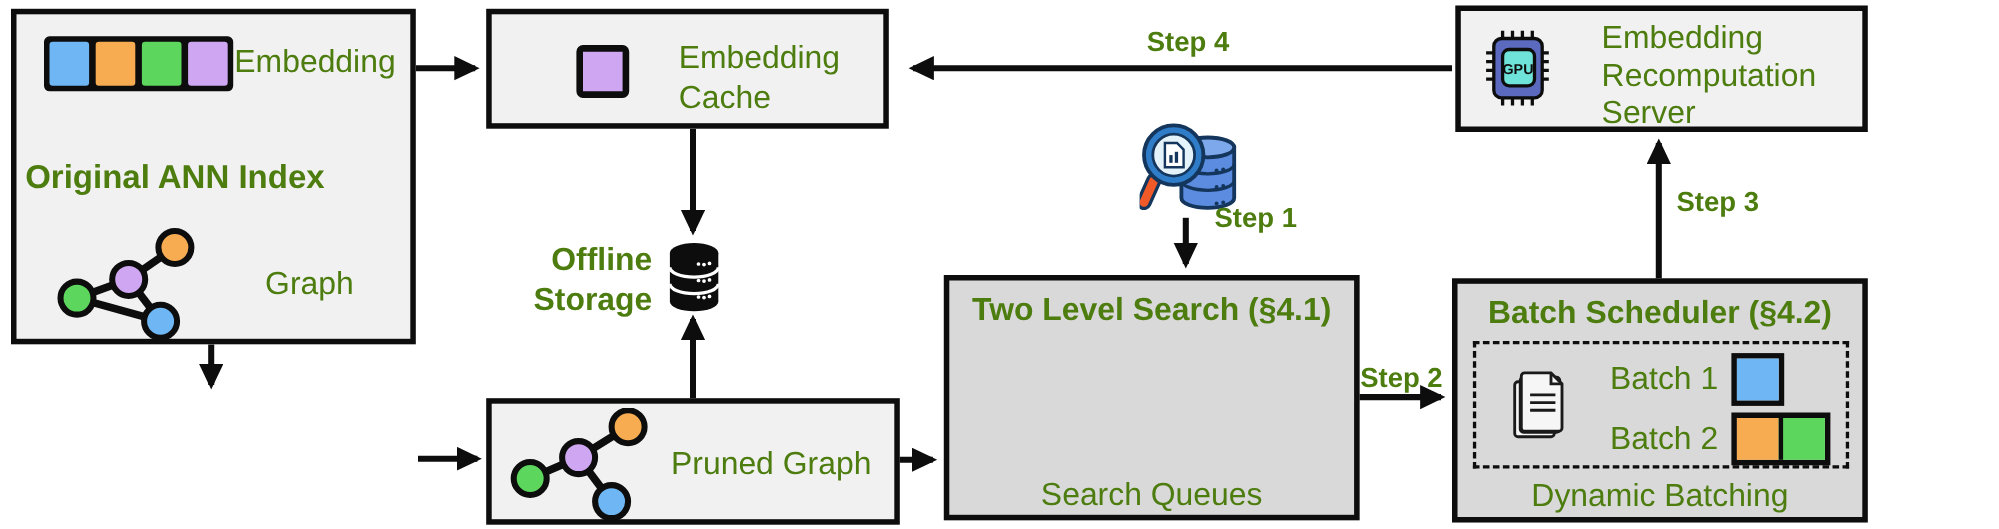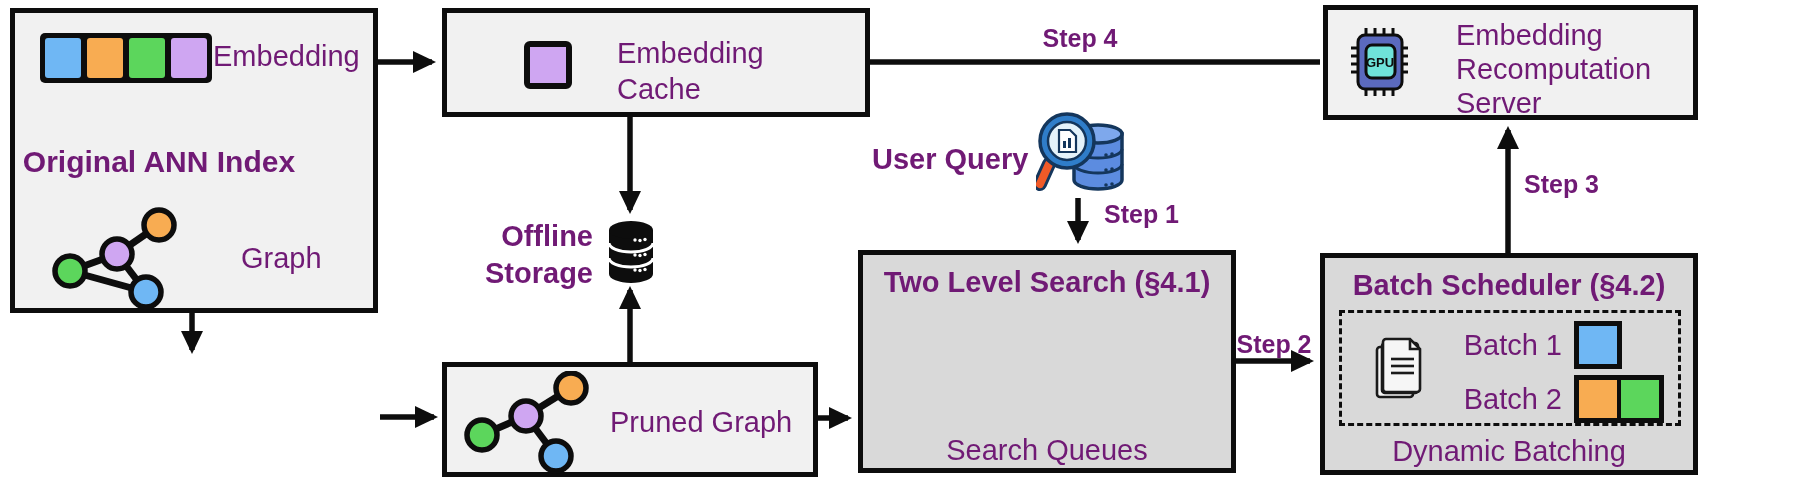"Embedding" .canvas { color: #701a75 -> #4d7c0f }
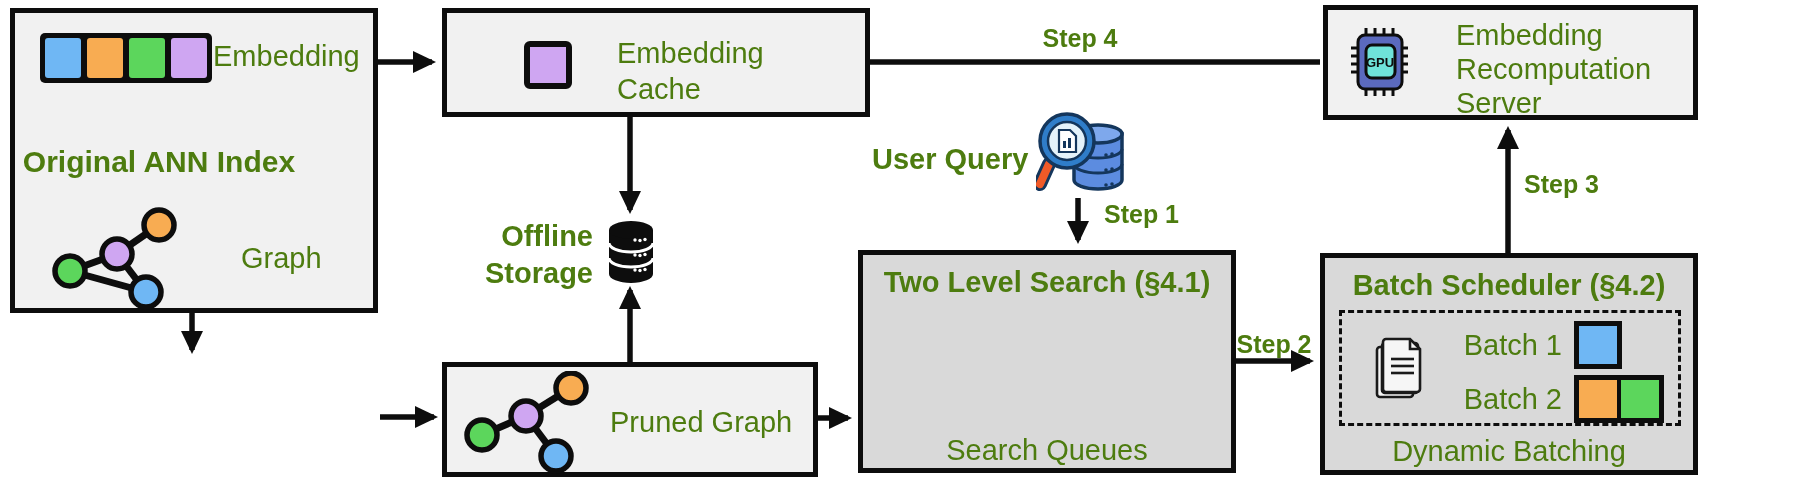"Embedding Cache" div.box { width: 428px -> 366px }
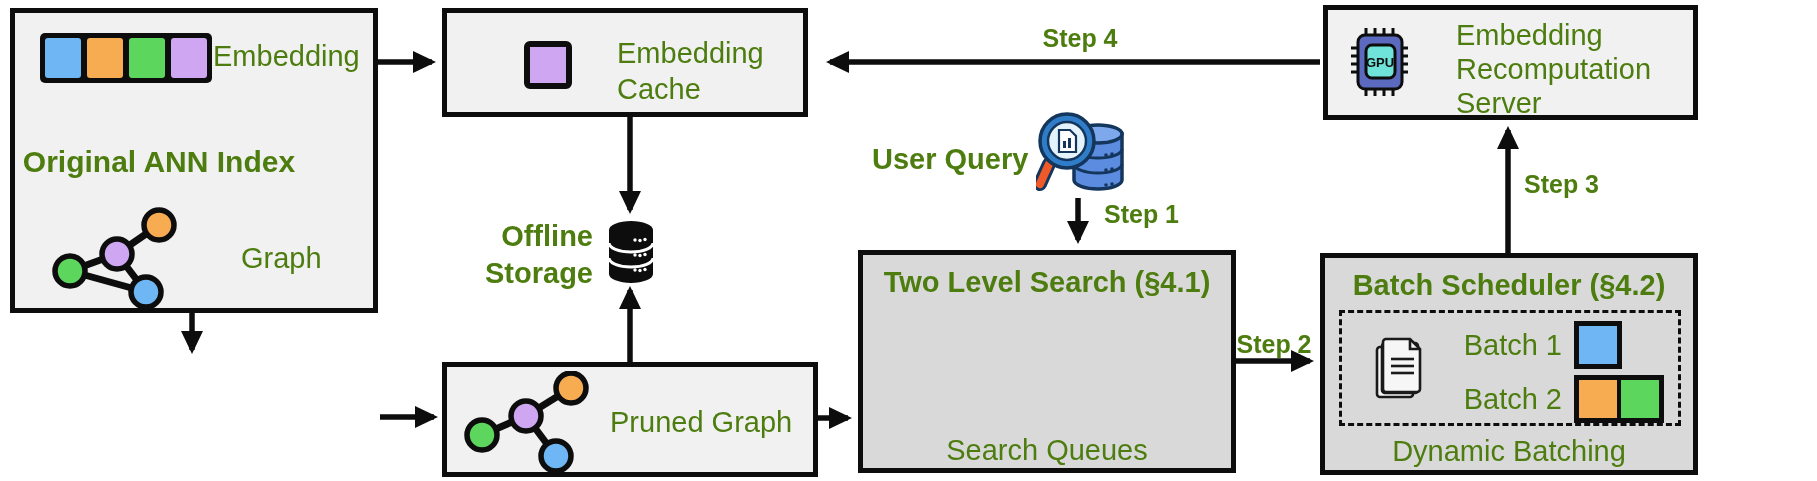"User Query" div.lbl { html: <div>User Query</div> -> none }
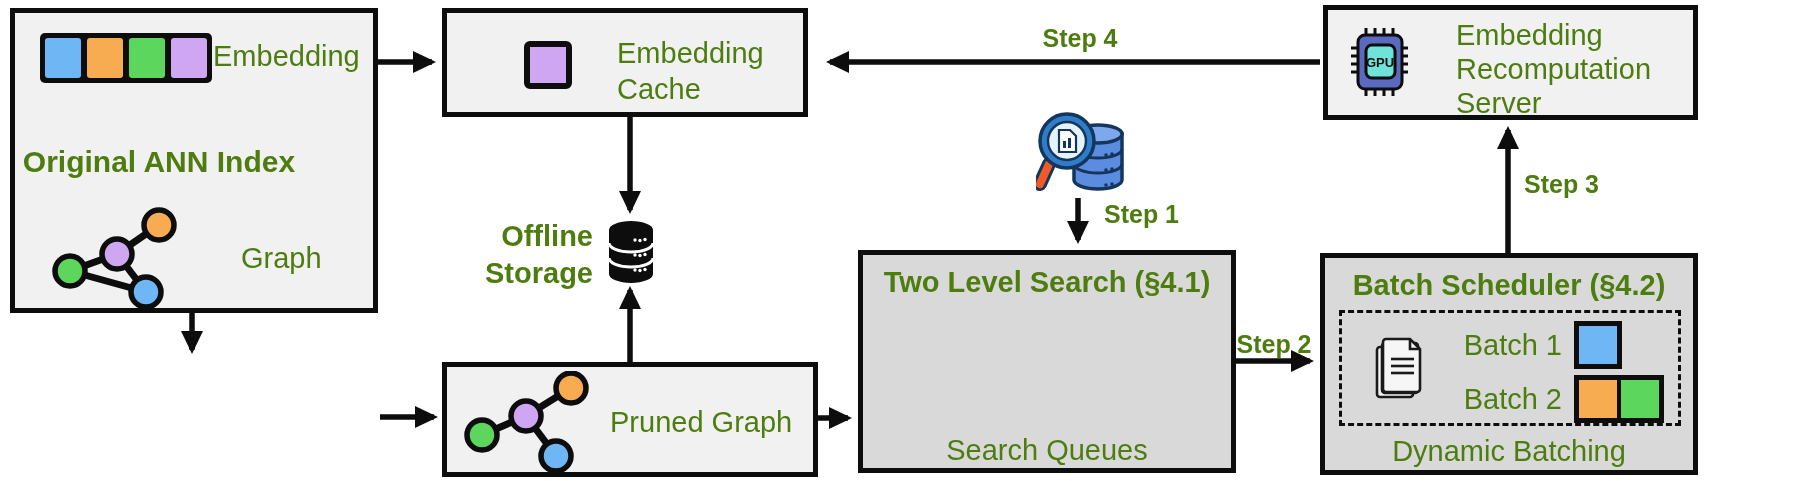"Step 1" div.step { top: 200px -> 184px }
